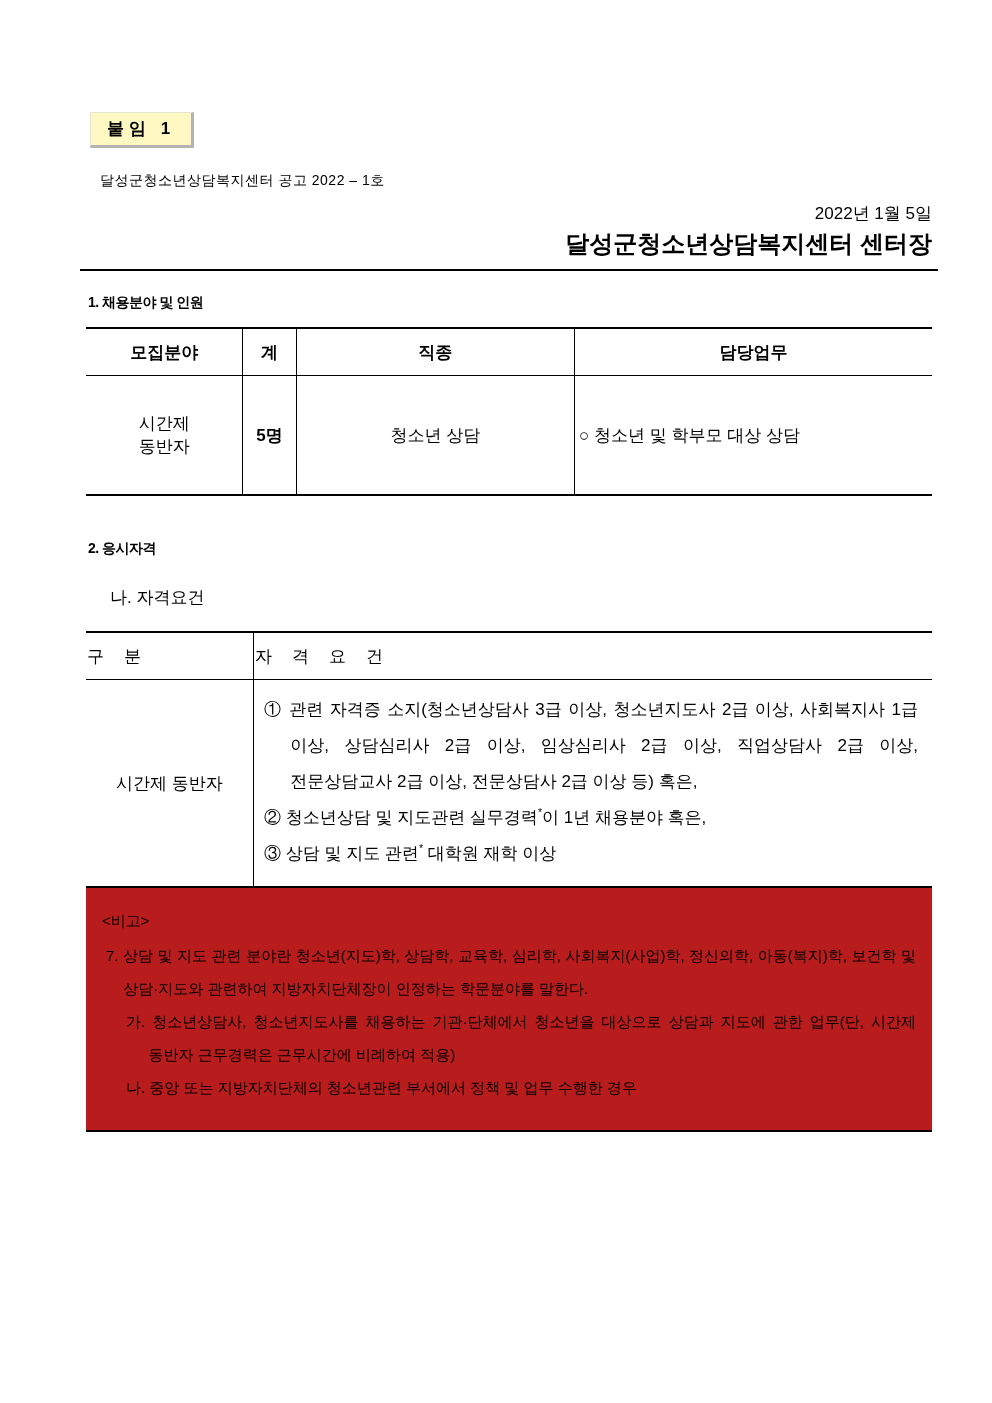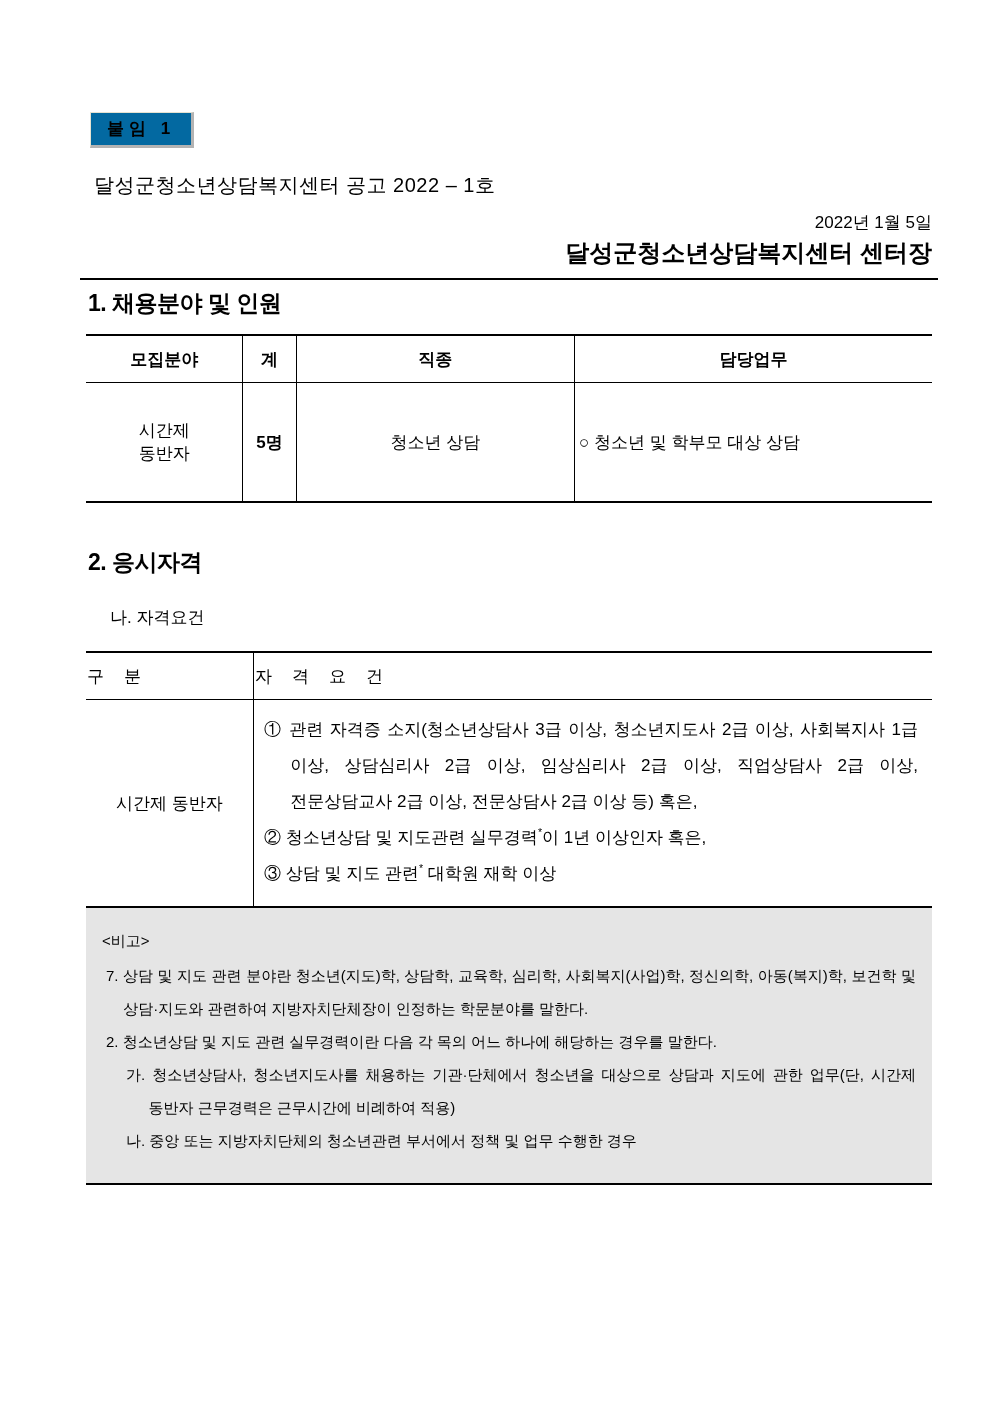"붙임 1" .attachment-badge { background: #0369a1 -> #fef9c3 }
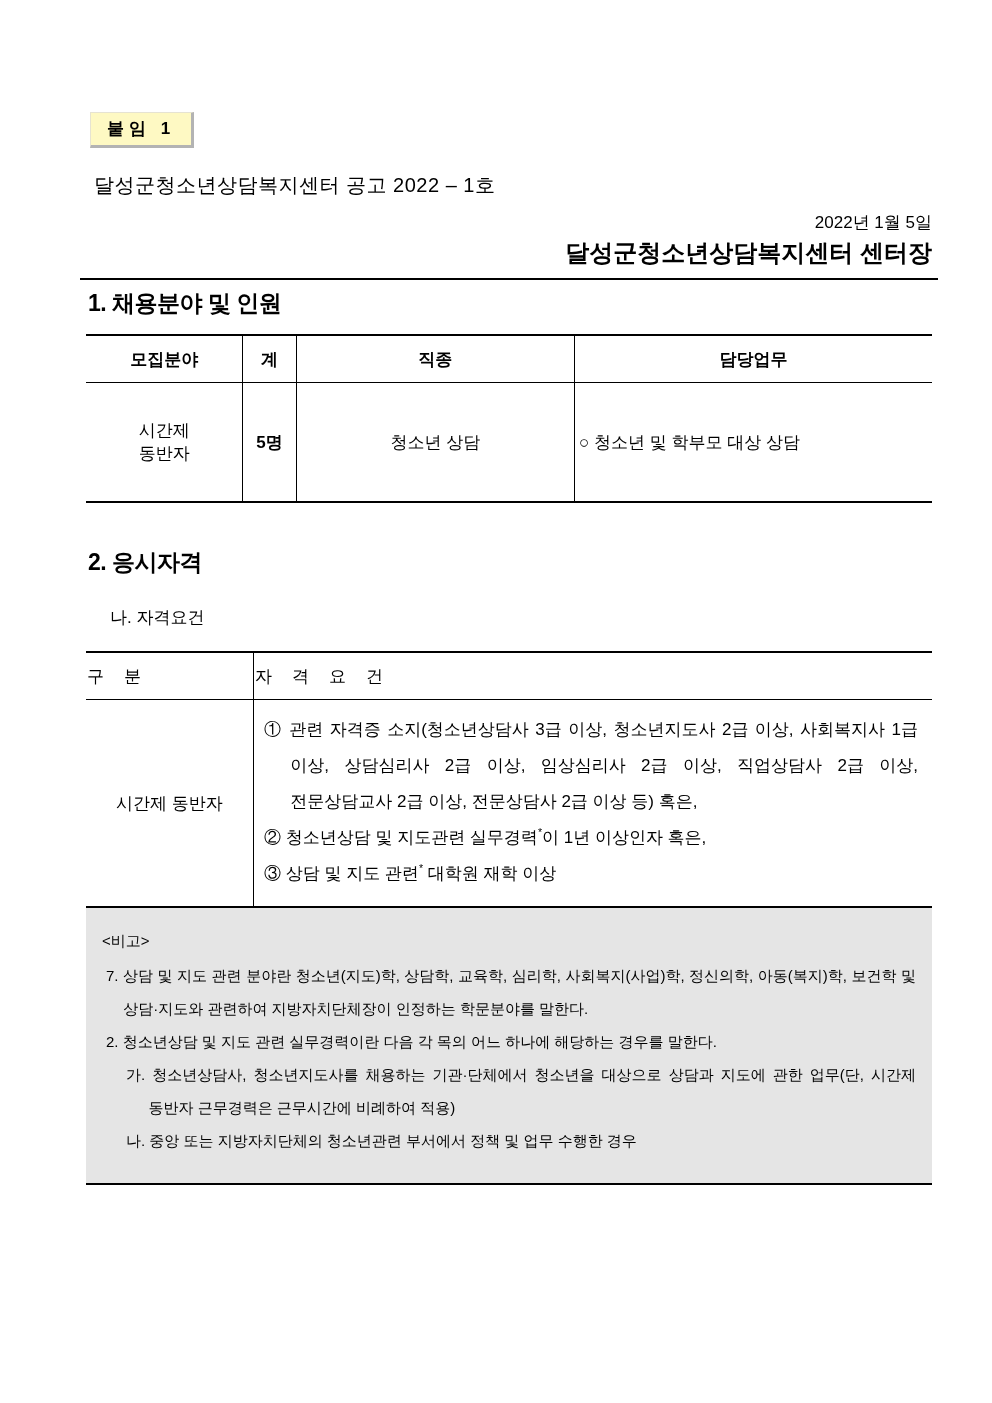"달성군청소년상담복지센터 공고 2022 – 1호" .notice-no { font-size: 20px -> 14px; margin: 24px 0 0 8px -> 24px 0 0 14px }
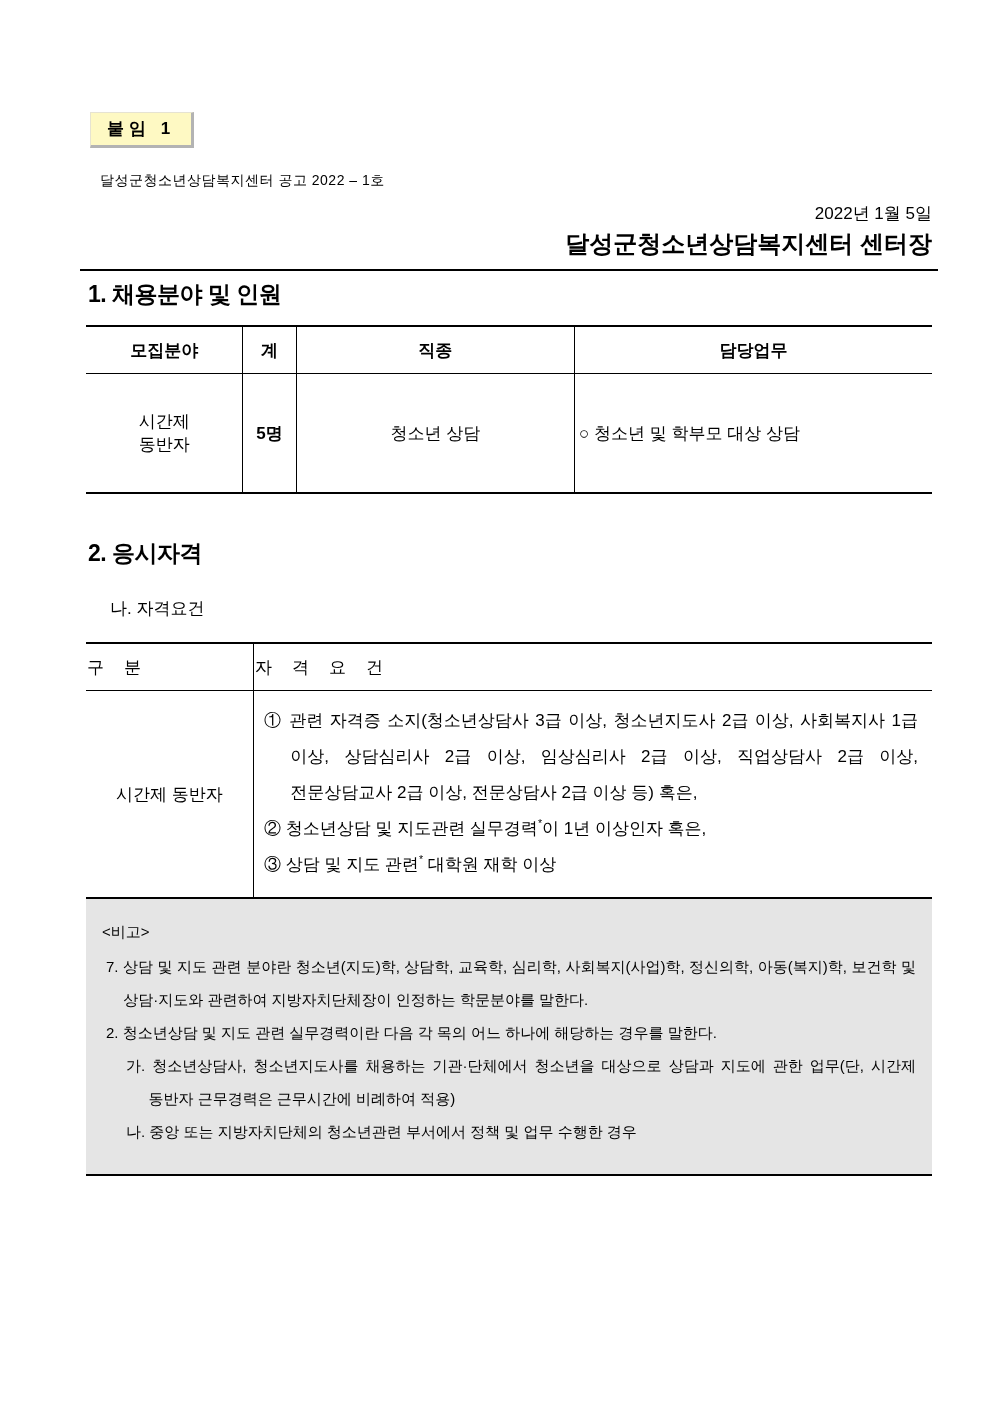"1. 채용분야 및 인원" .sec-heading { font-size: 23px -> 14px; margin: 8px 0 0 2px -> 23px 0 0 2px }
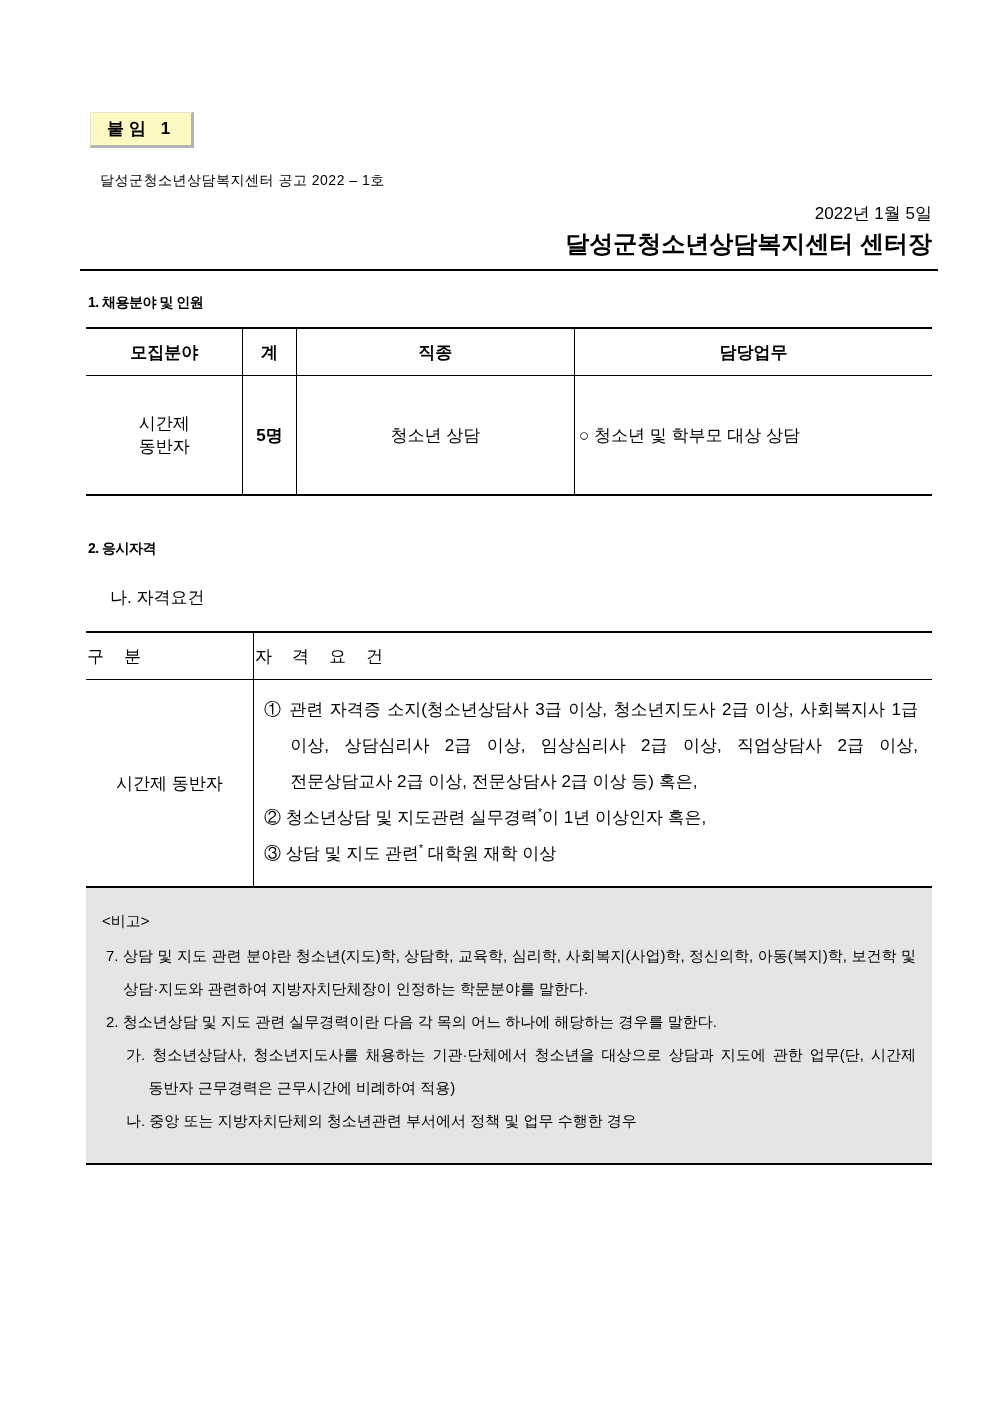"이 1년 이상인자 혹은," span { text: 이상인자 -> 채용분야 }
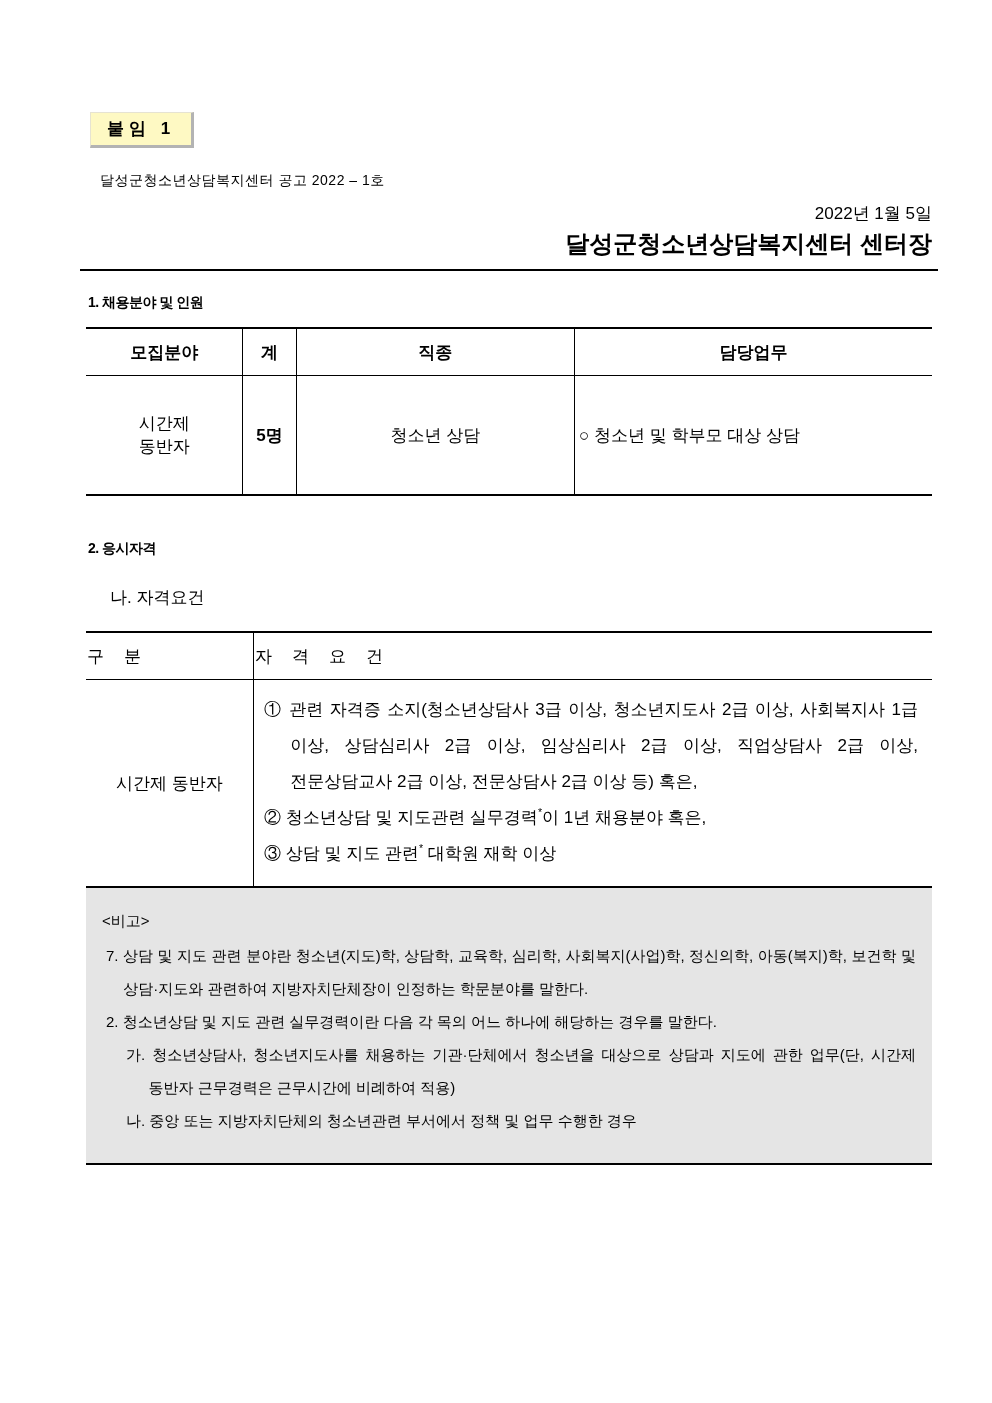"<비고>" .notes-box { background: #e5e5e5 -> #b91c1c }
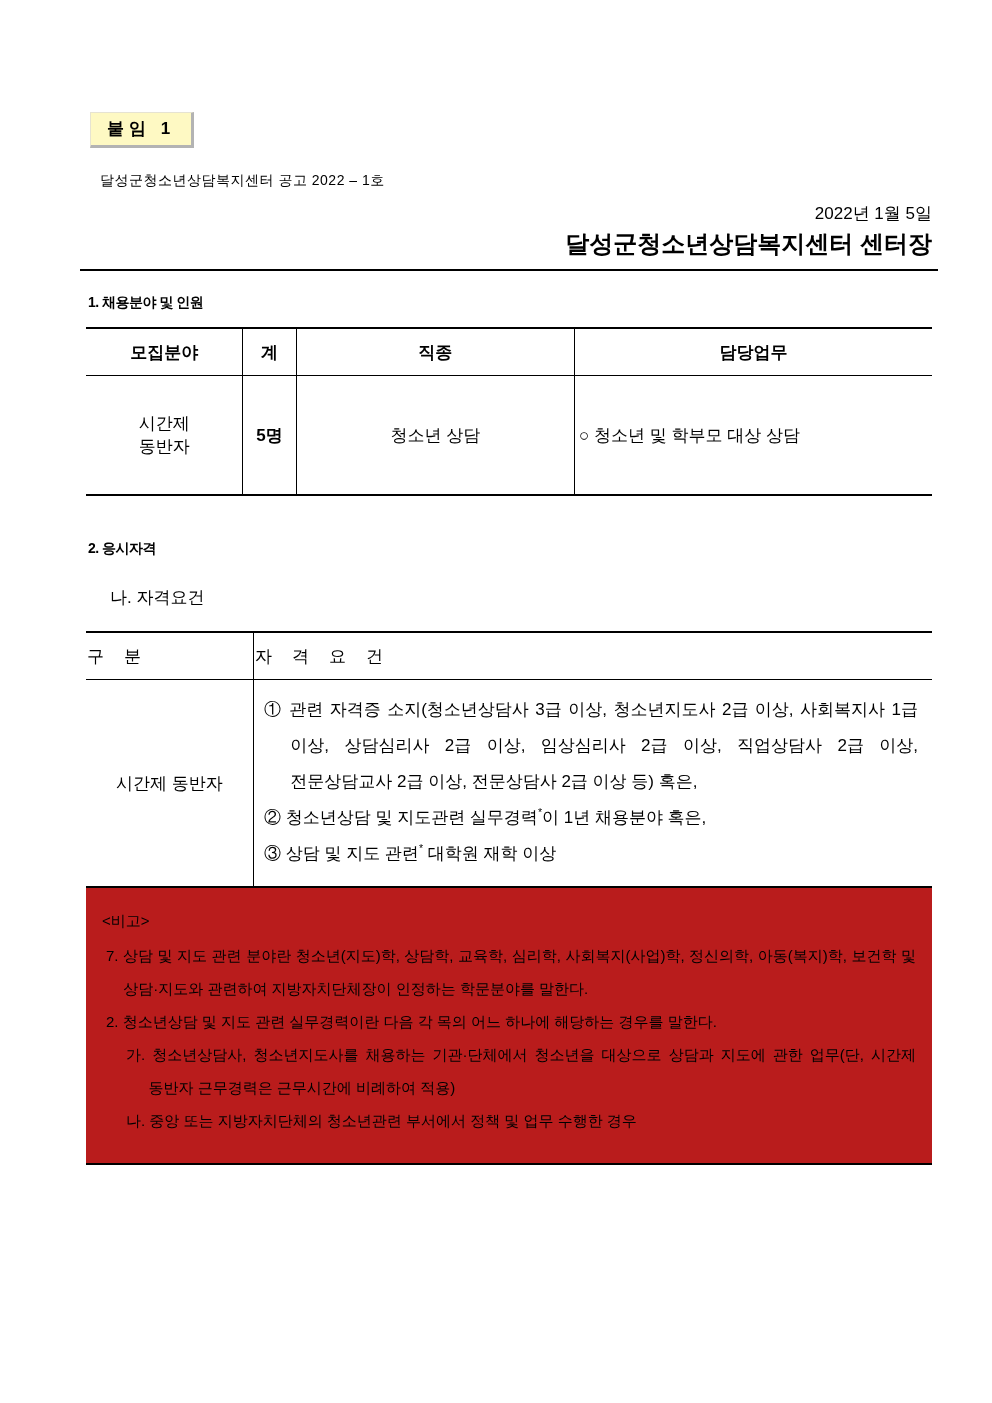"2. 청소년상담 및 지도 관련" div.note-l1 { html: <div>2. 청소년상담 및 지도 관련 실무경력이란 다음 각 목의 어느 하나에 해당하는 경우를 말한다.</div> -> none }
